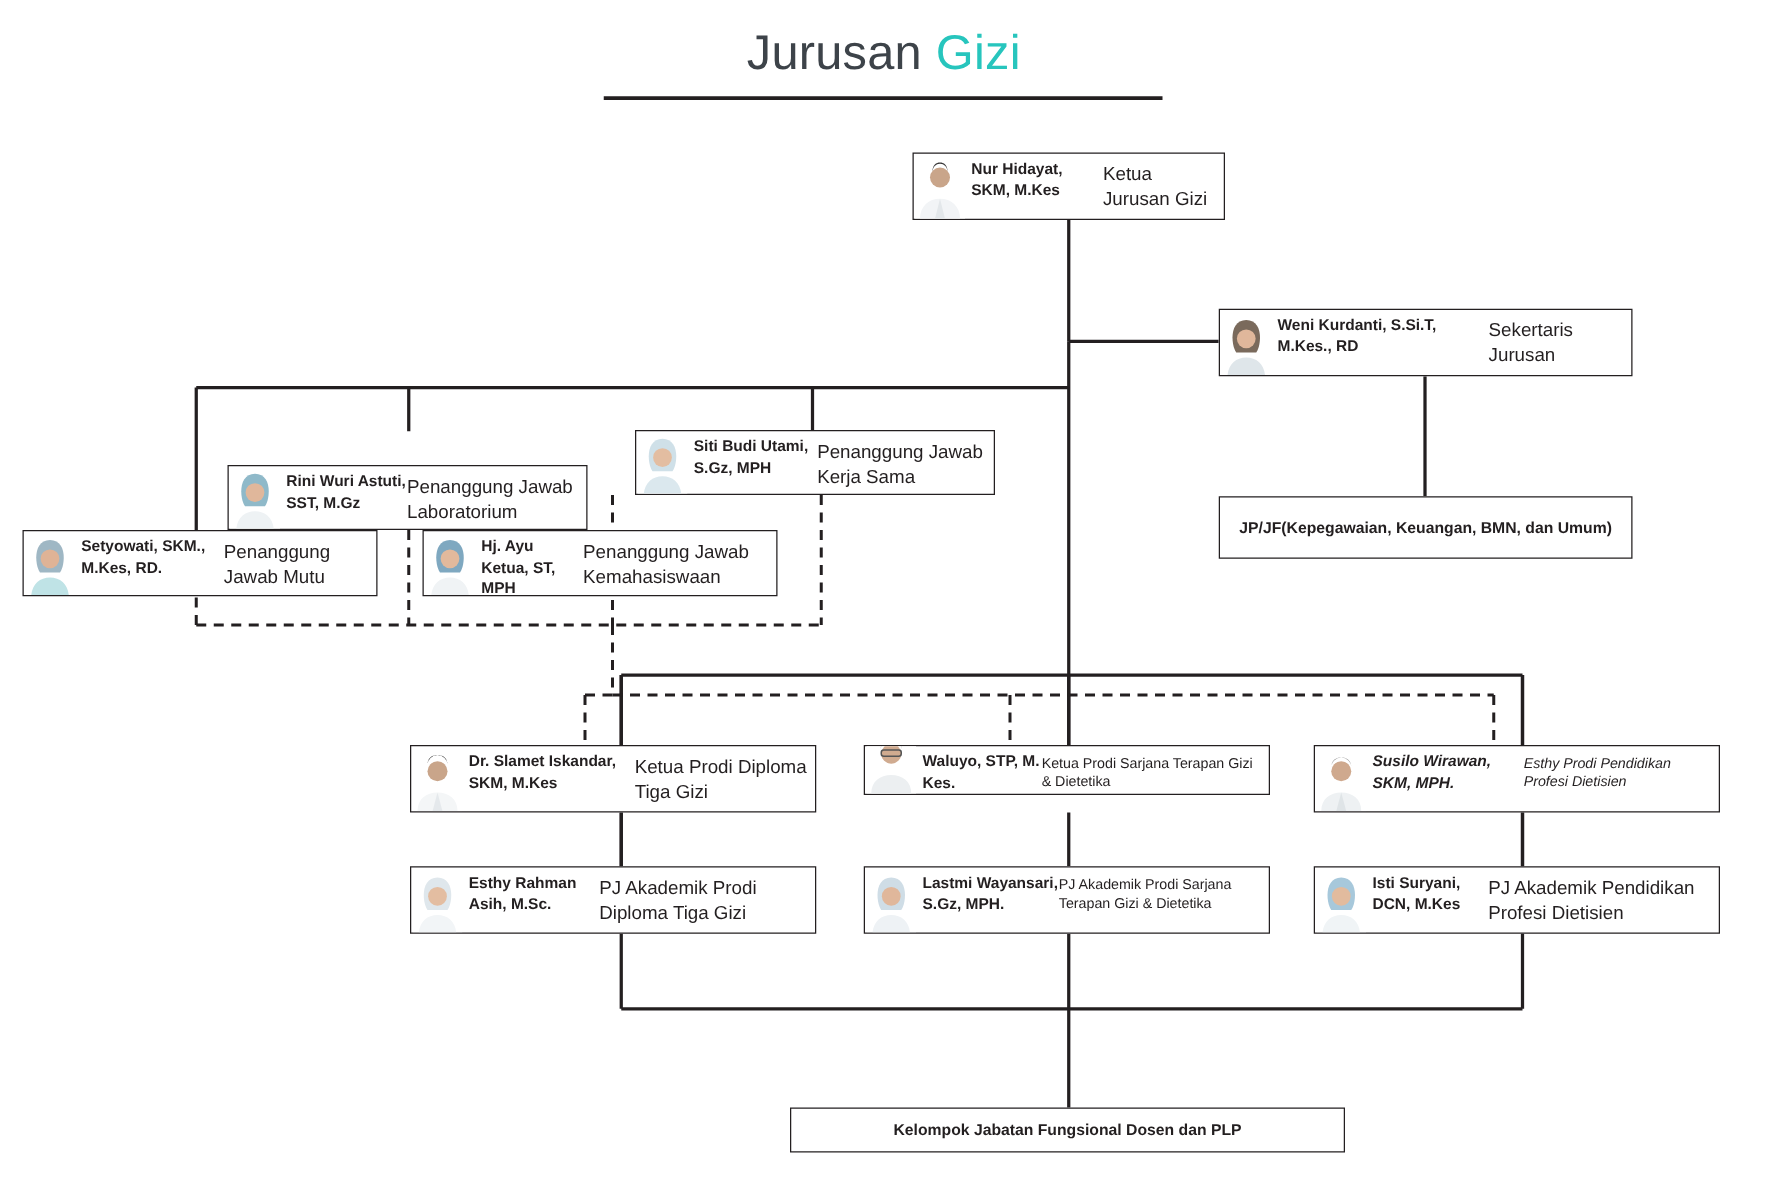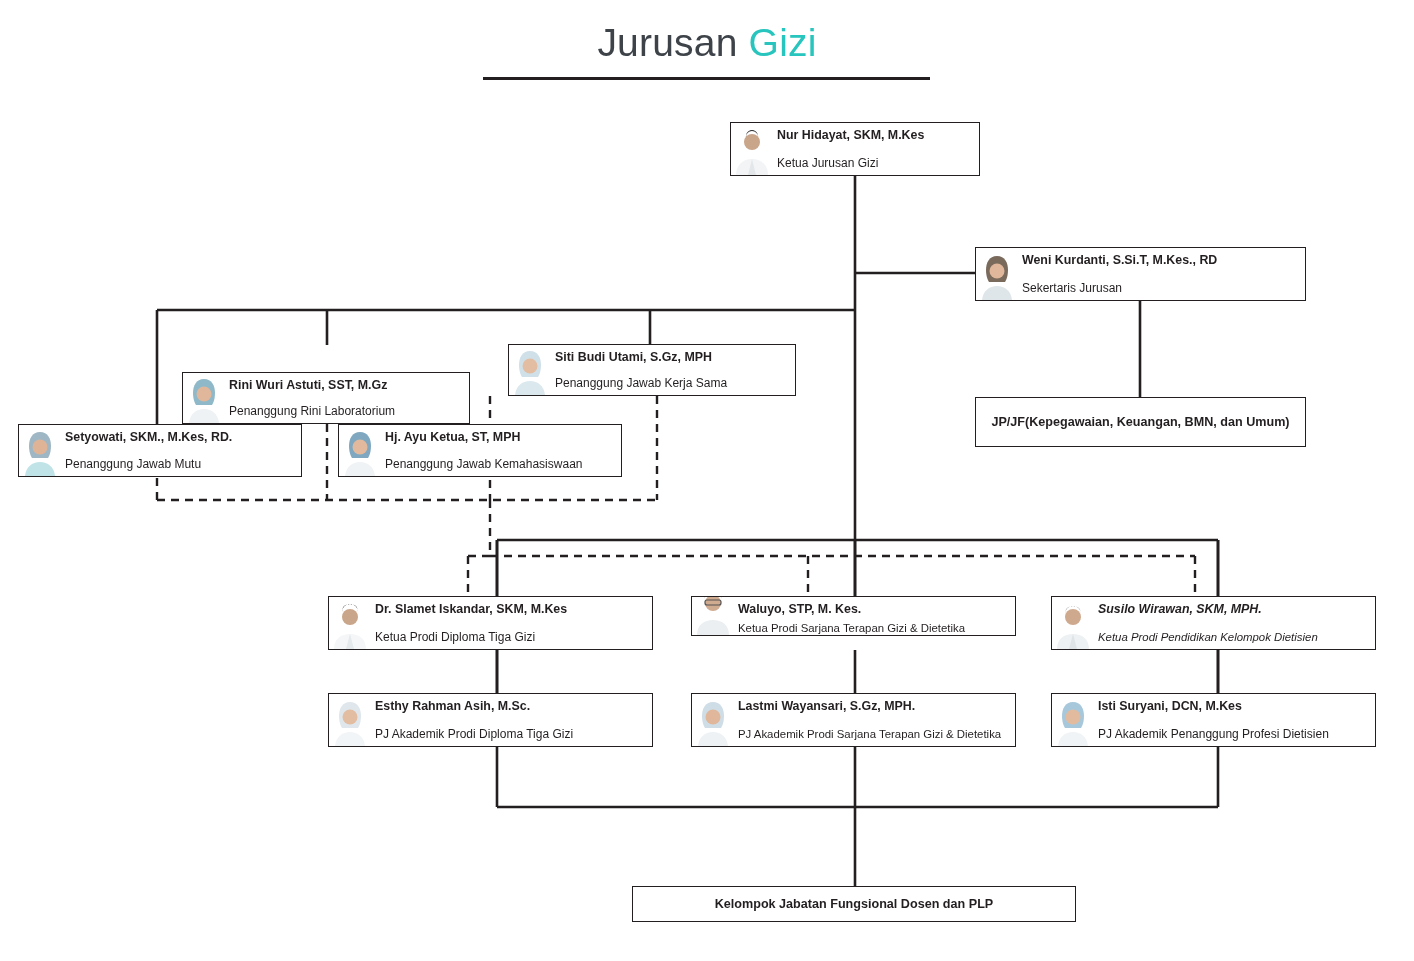"Nur Hidayat, SKM, M.Kes" .txt { flex-direction: column -> row; justify-content: space-between -> center }
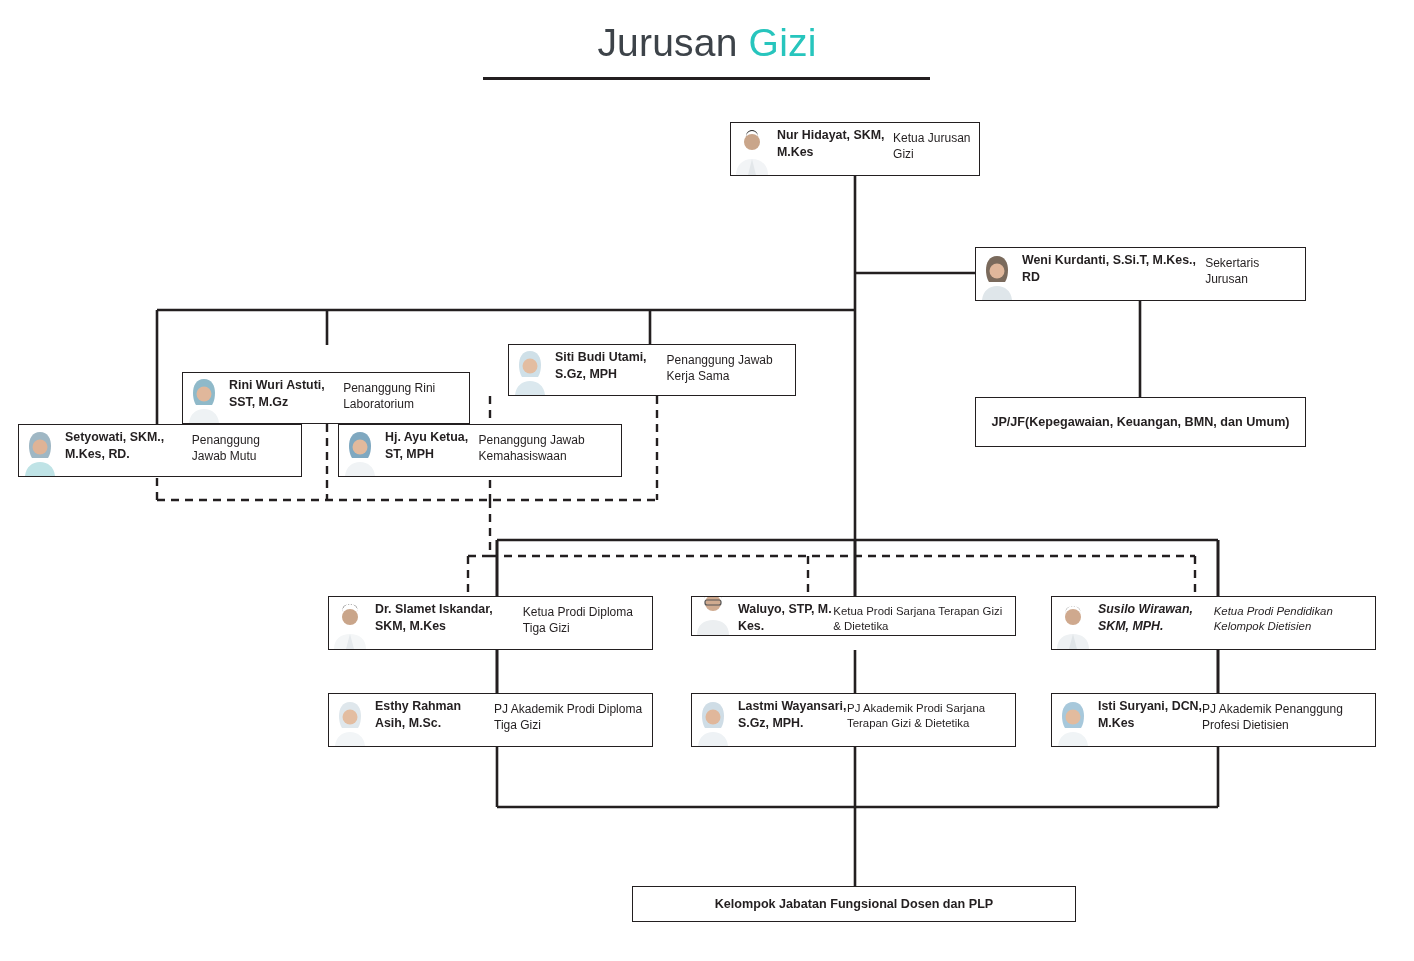"Ketua Jurusan Gizi" .rl { font-size: 12px -> 15px }
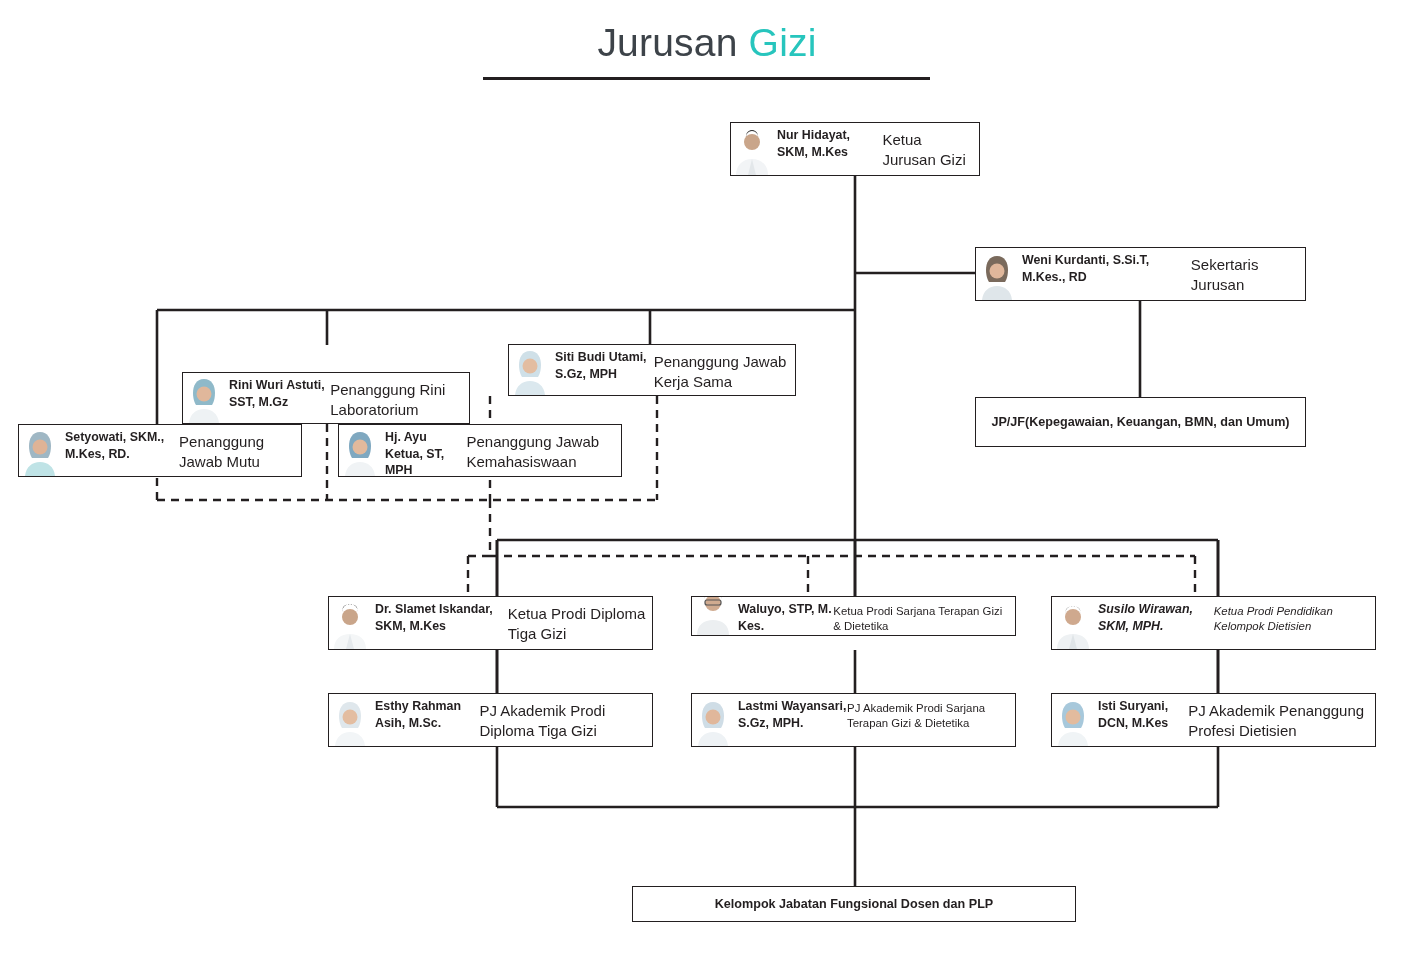"Penanggung Rini Laboratorium" div.rl { text: Rini -> Jawab }
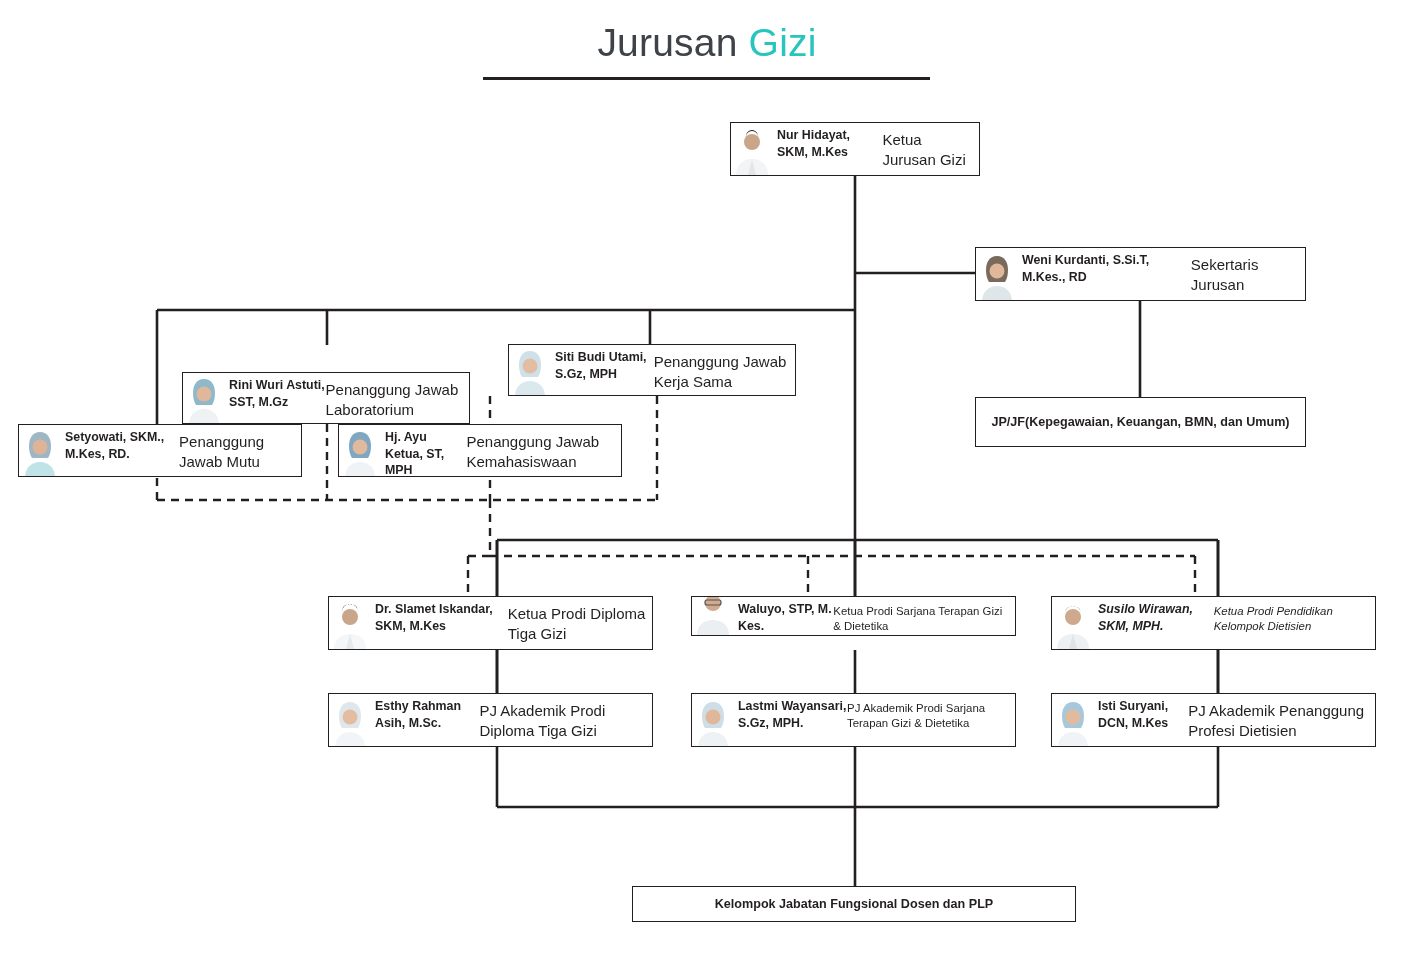"Ketua Prodi Pendidikan Kelompok" div.rl { text: Ketua Prodi Pendidikan Kelompok -> Esthy Prodi Pendidikan Profesi }
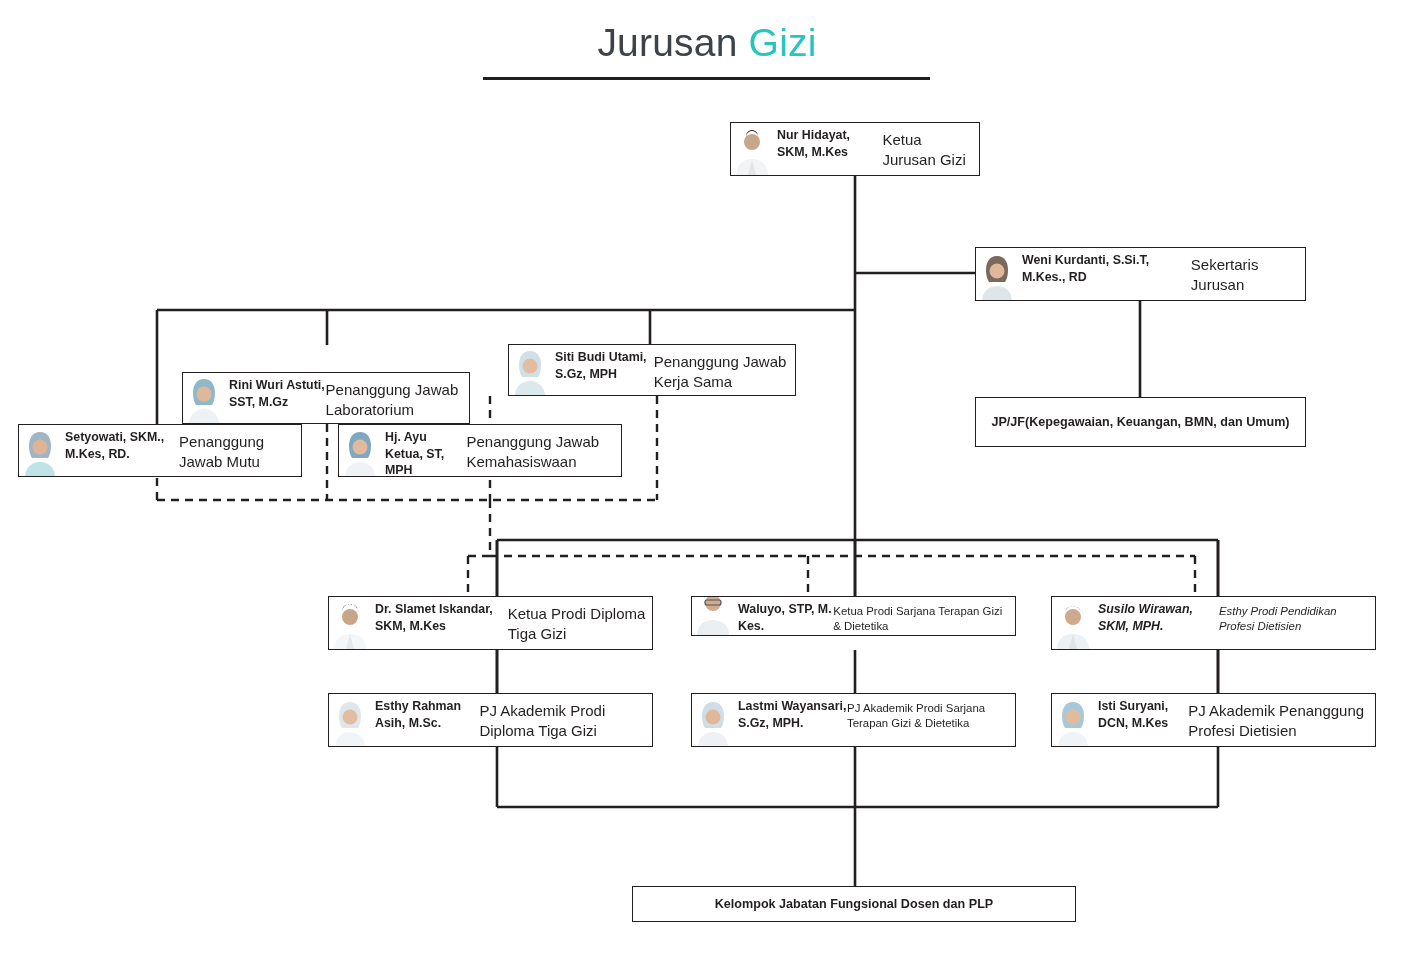"PJ Akademik Penanggung Profesi Dietisien" div.rl { text: Penanggung -> Pendidikan }
